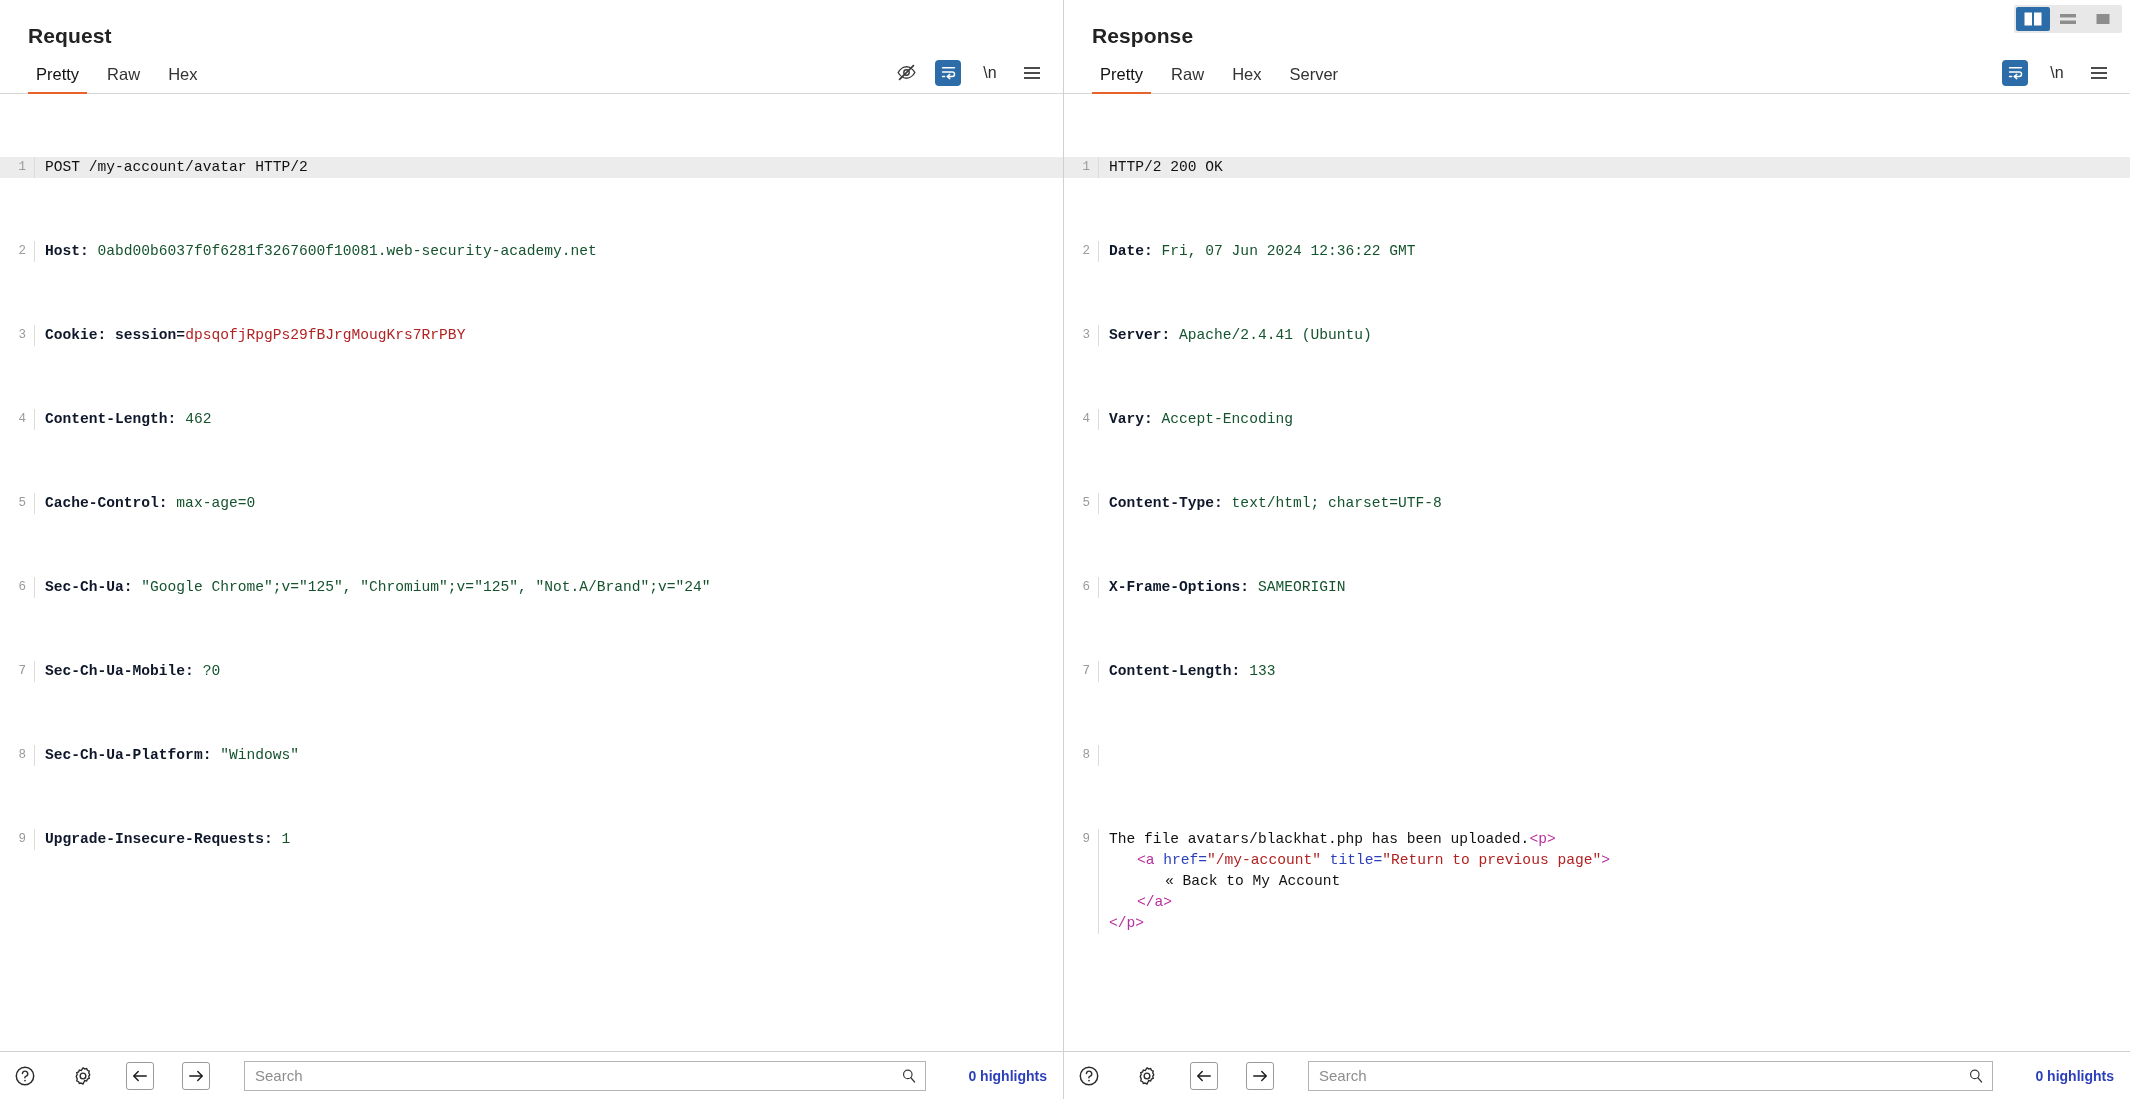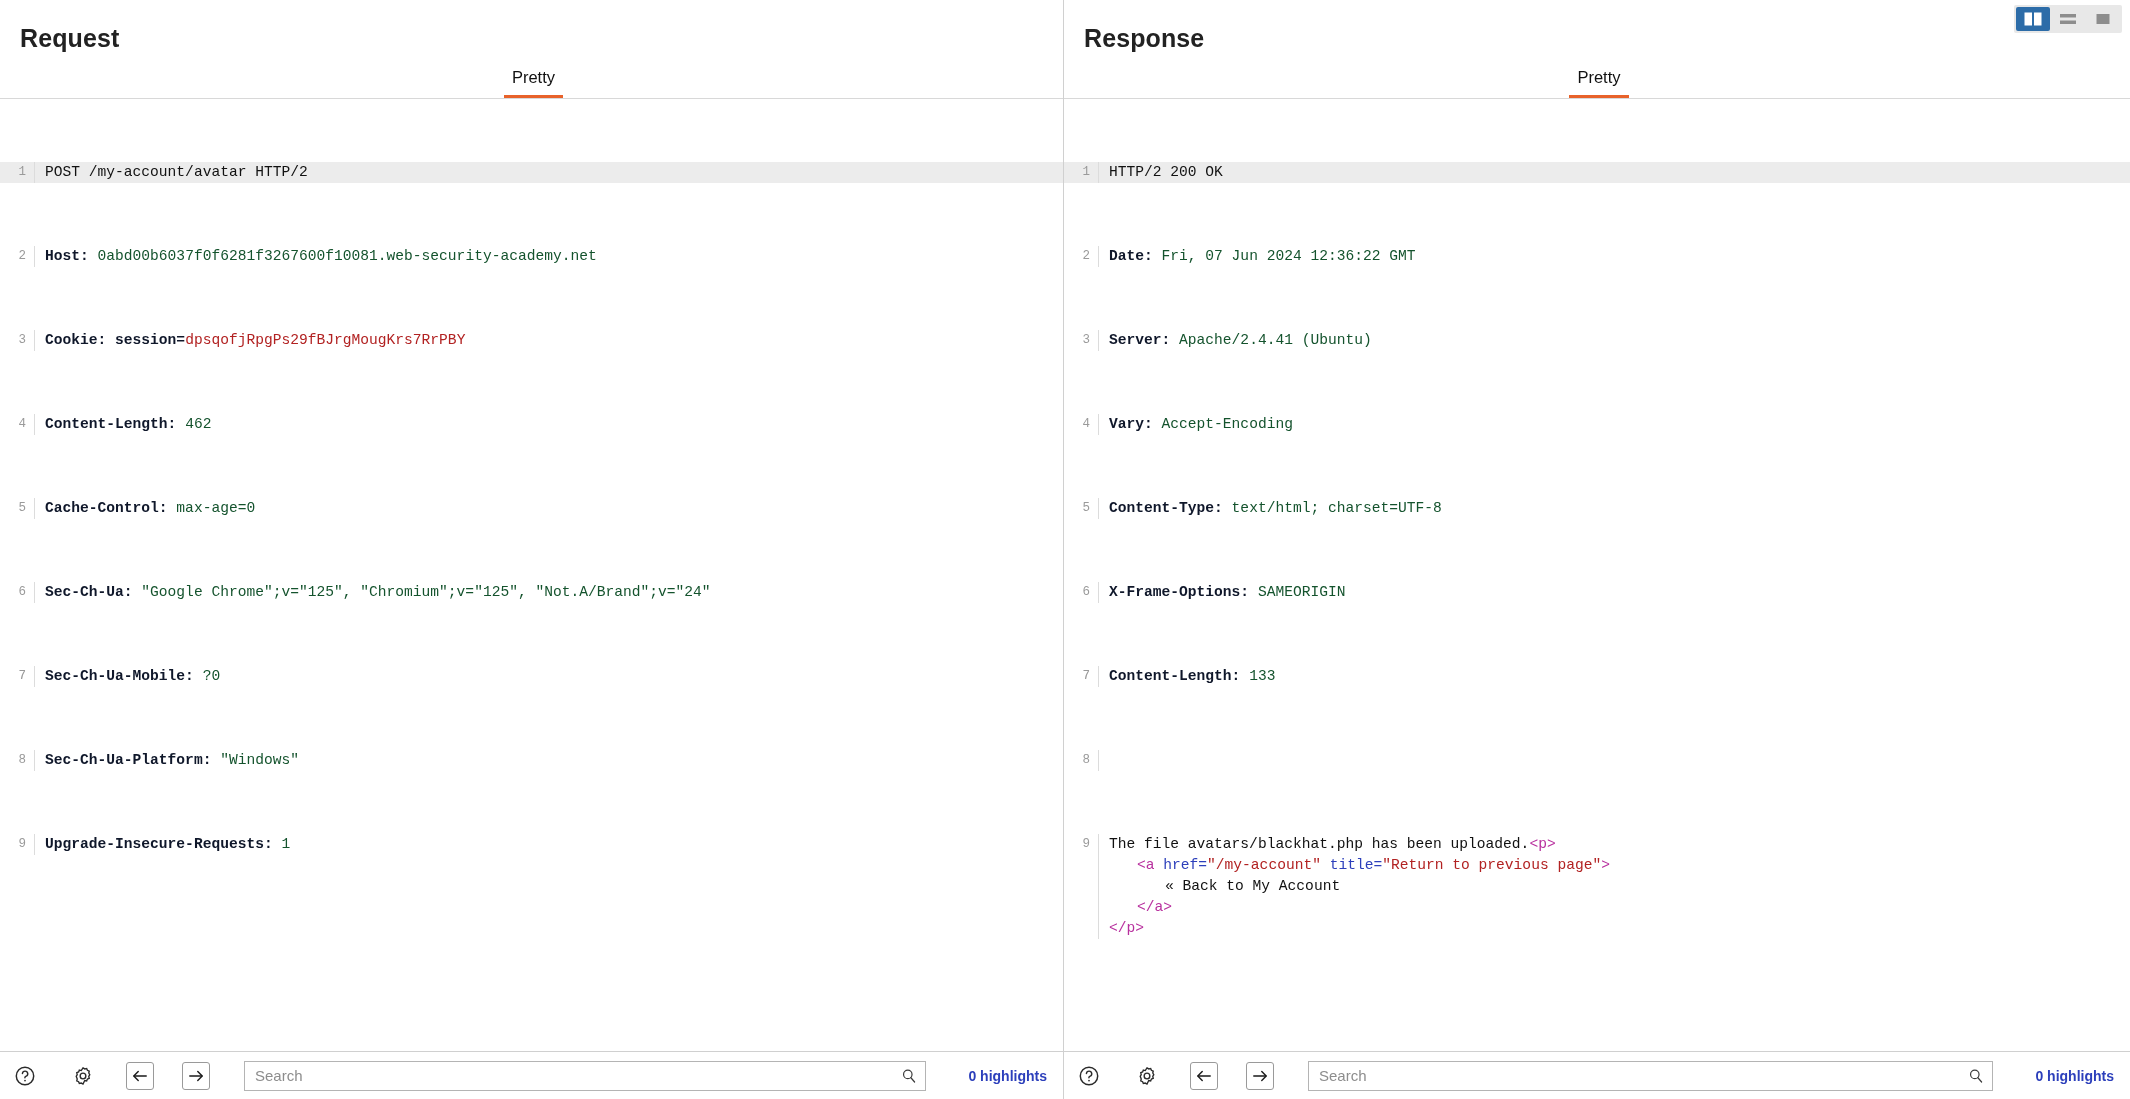"Request" .pane-title { font-size: 25px -> 21px; padding: 24px 0 0 20px -> 24px 0 0 28px }
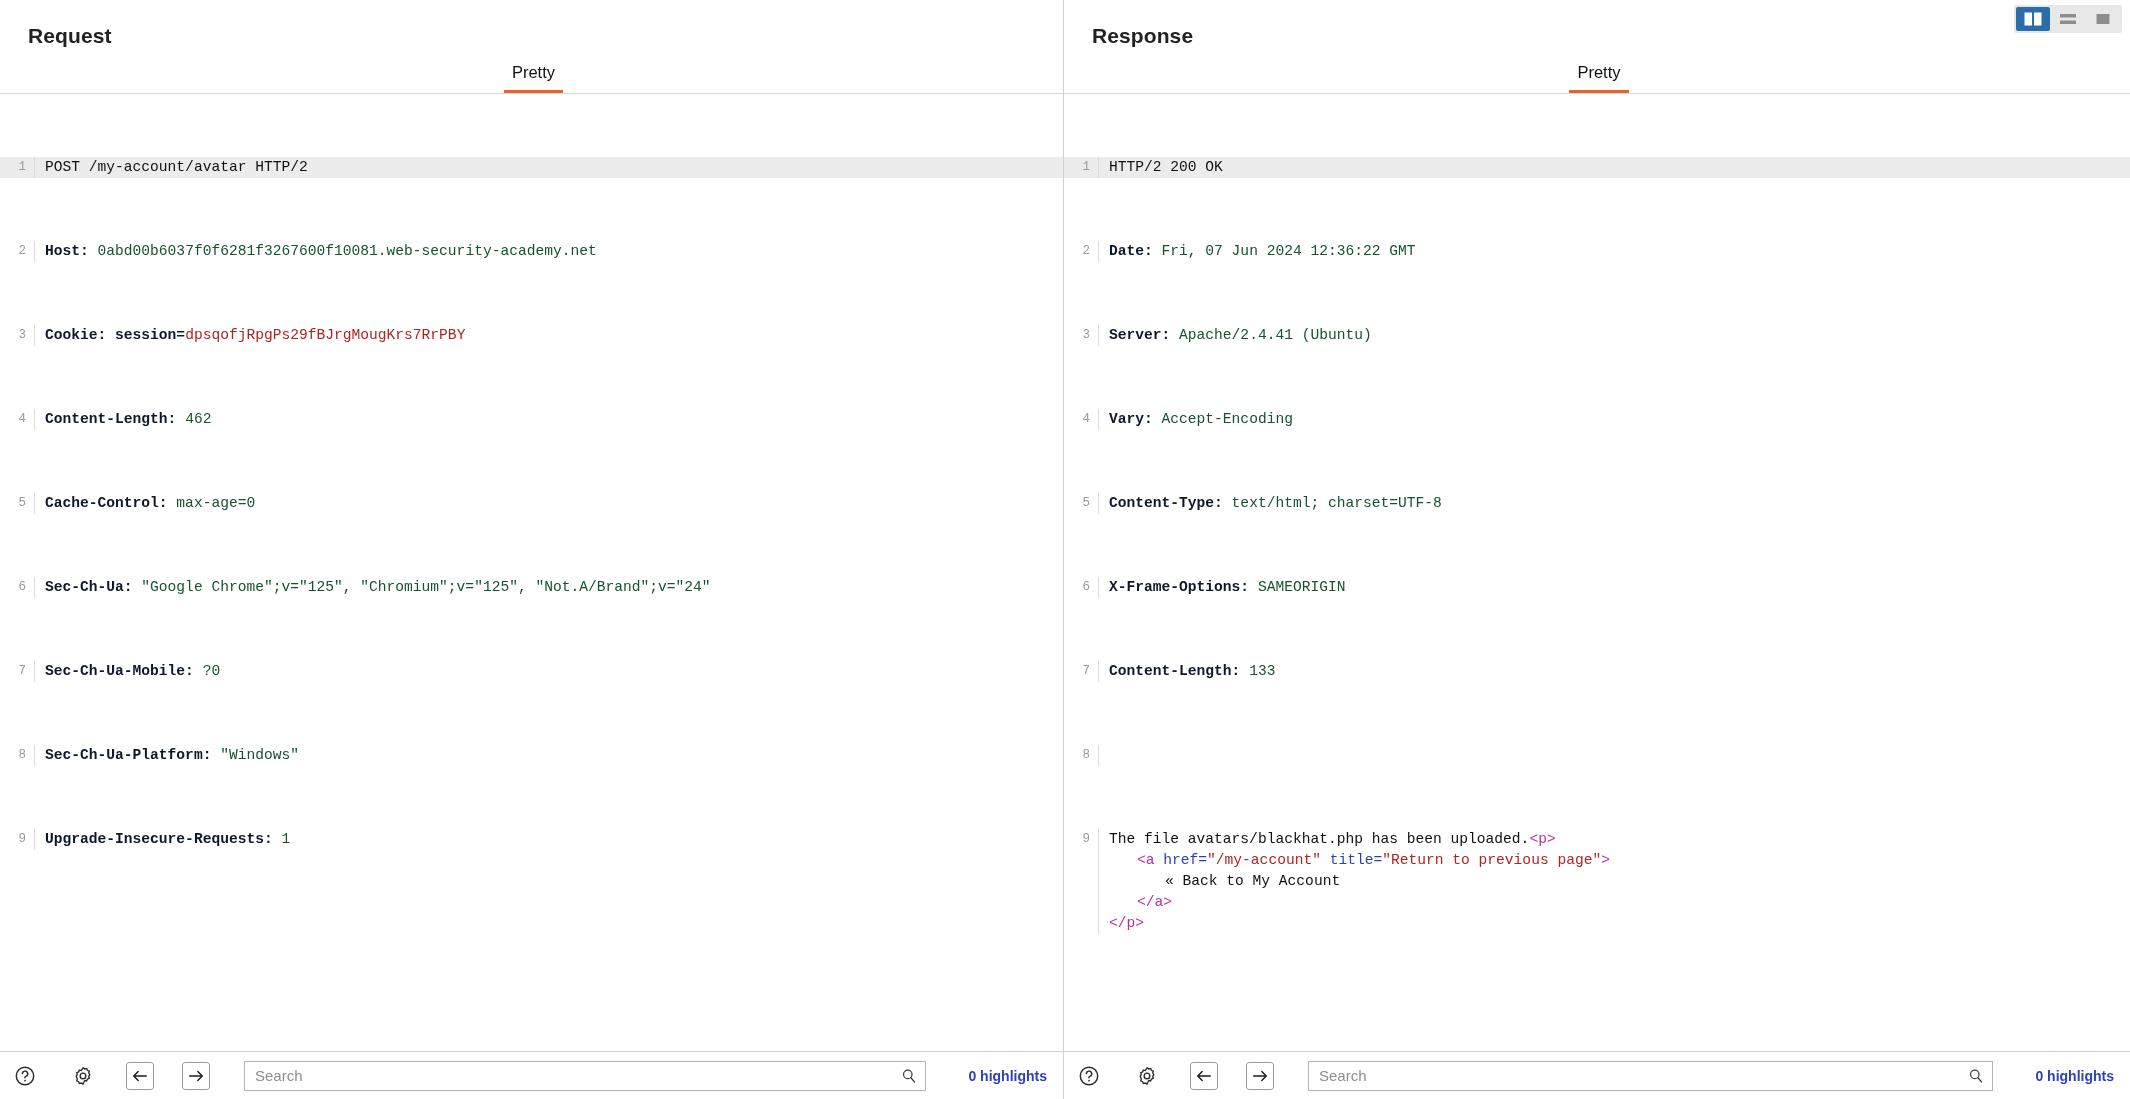"Pretty" .tabbar { flex-direction: column -> none }
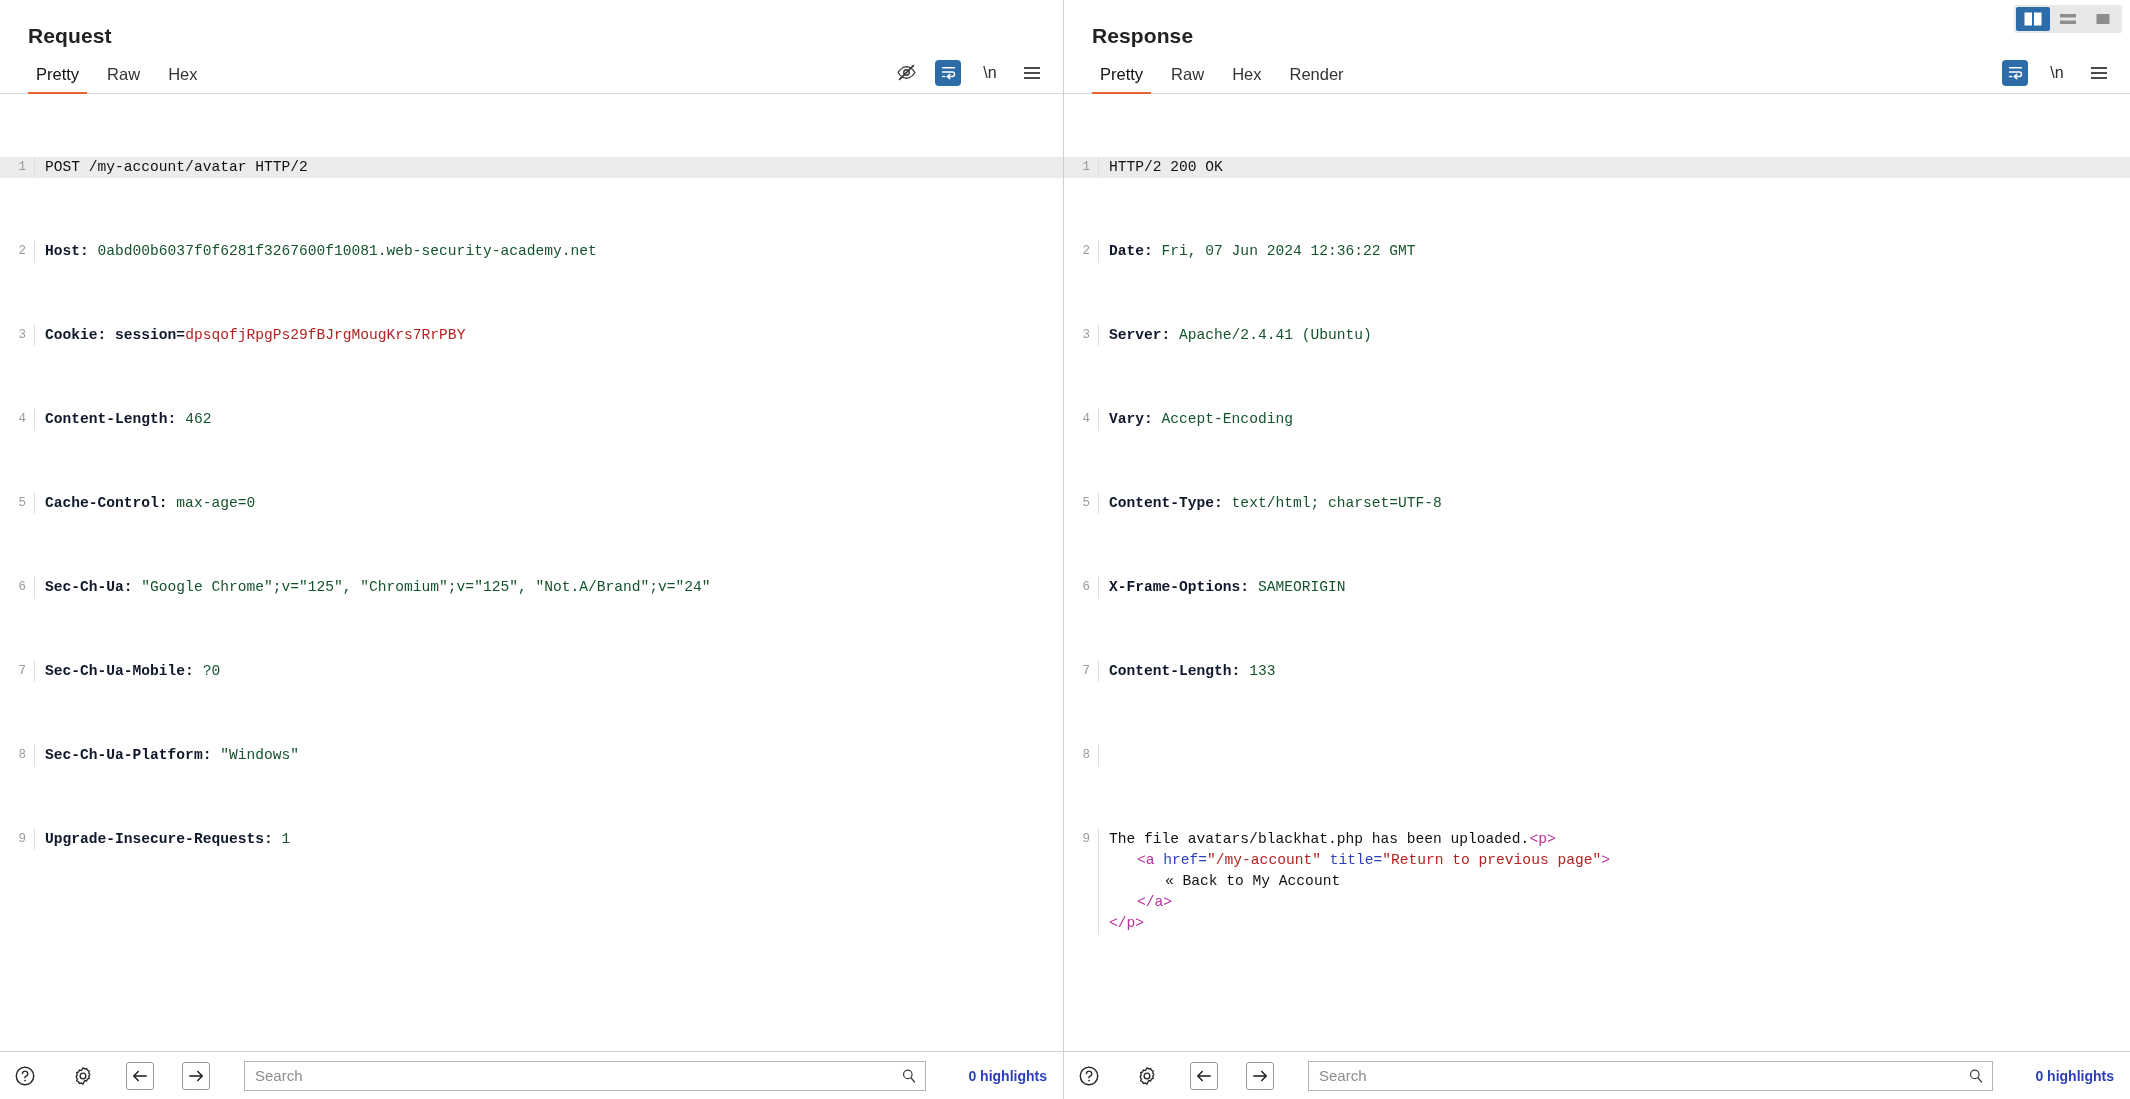"Render" div.tab { text: Render -> Server }
